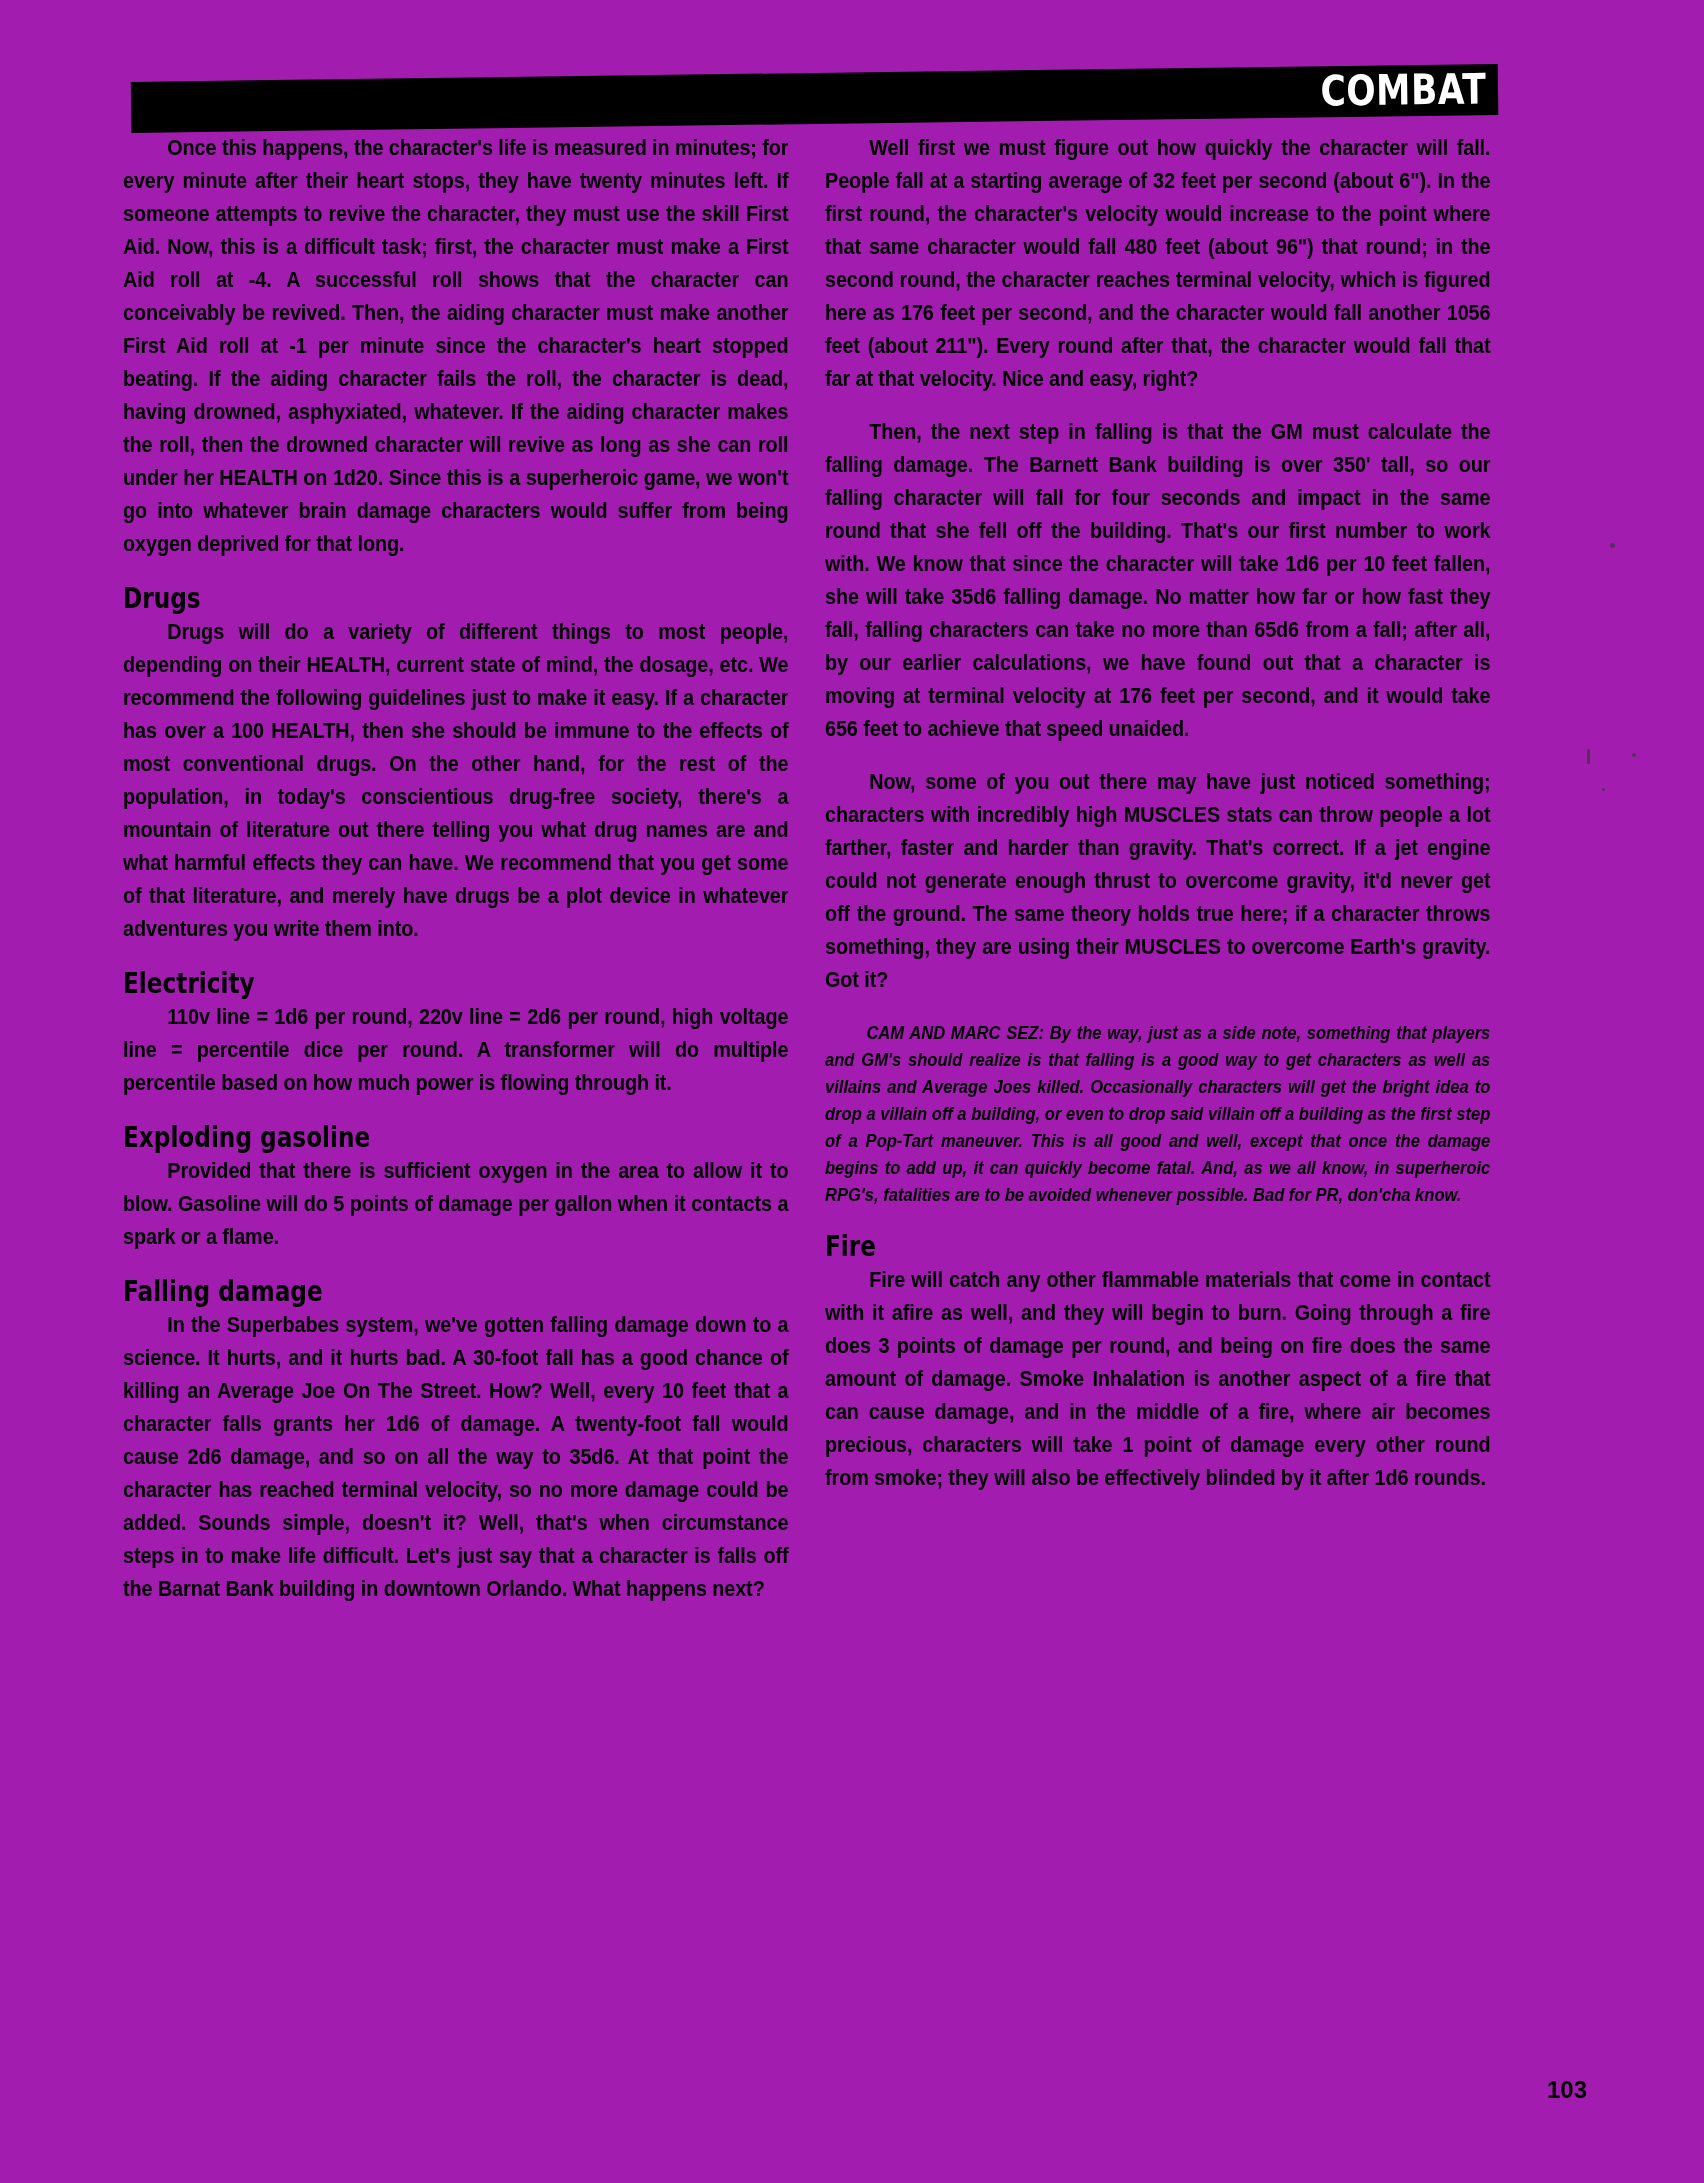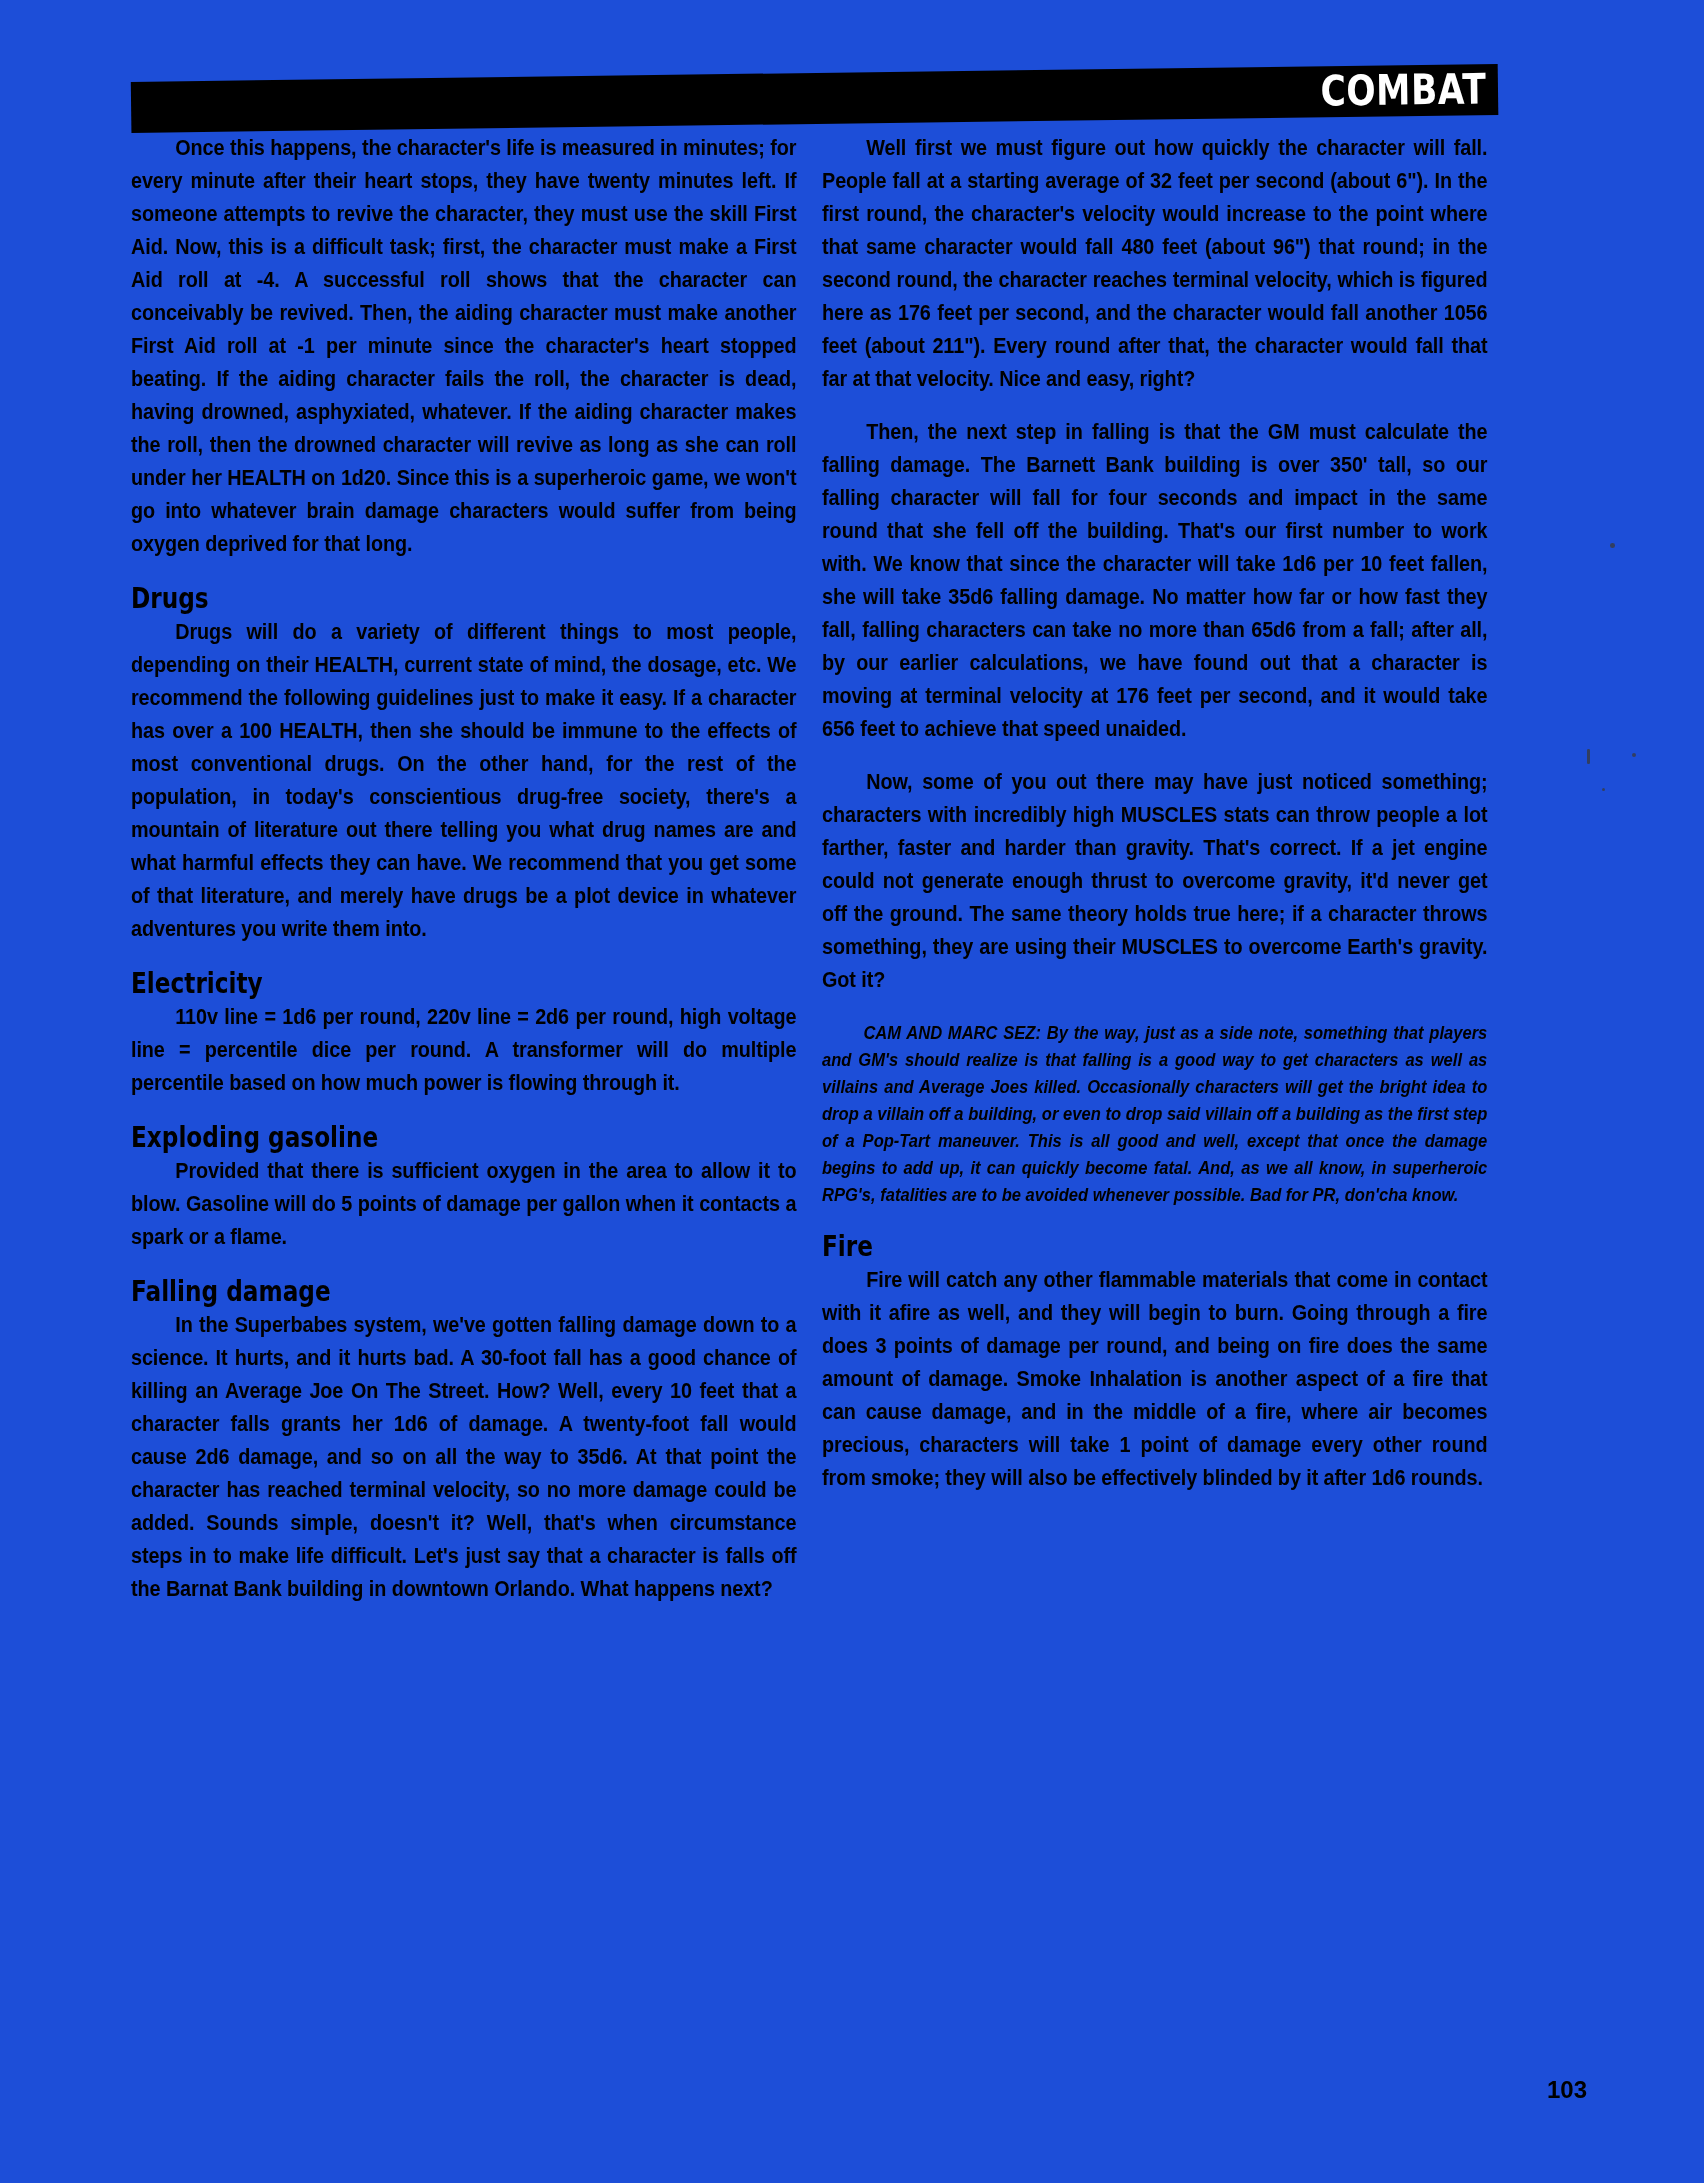"COMBAT" #page { background: #1d4ed8 -> #a21caf }
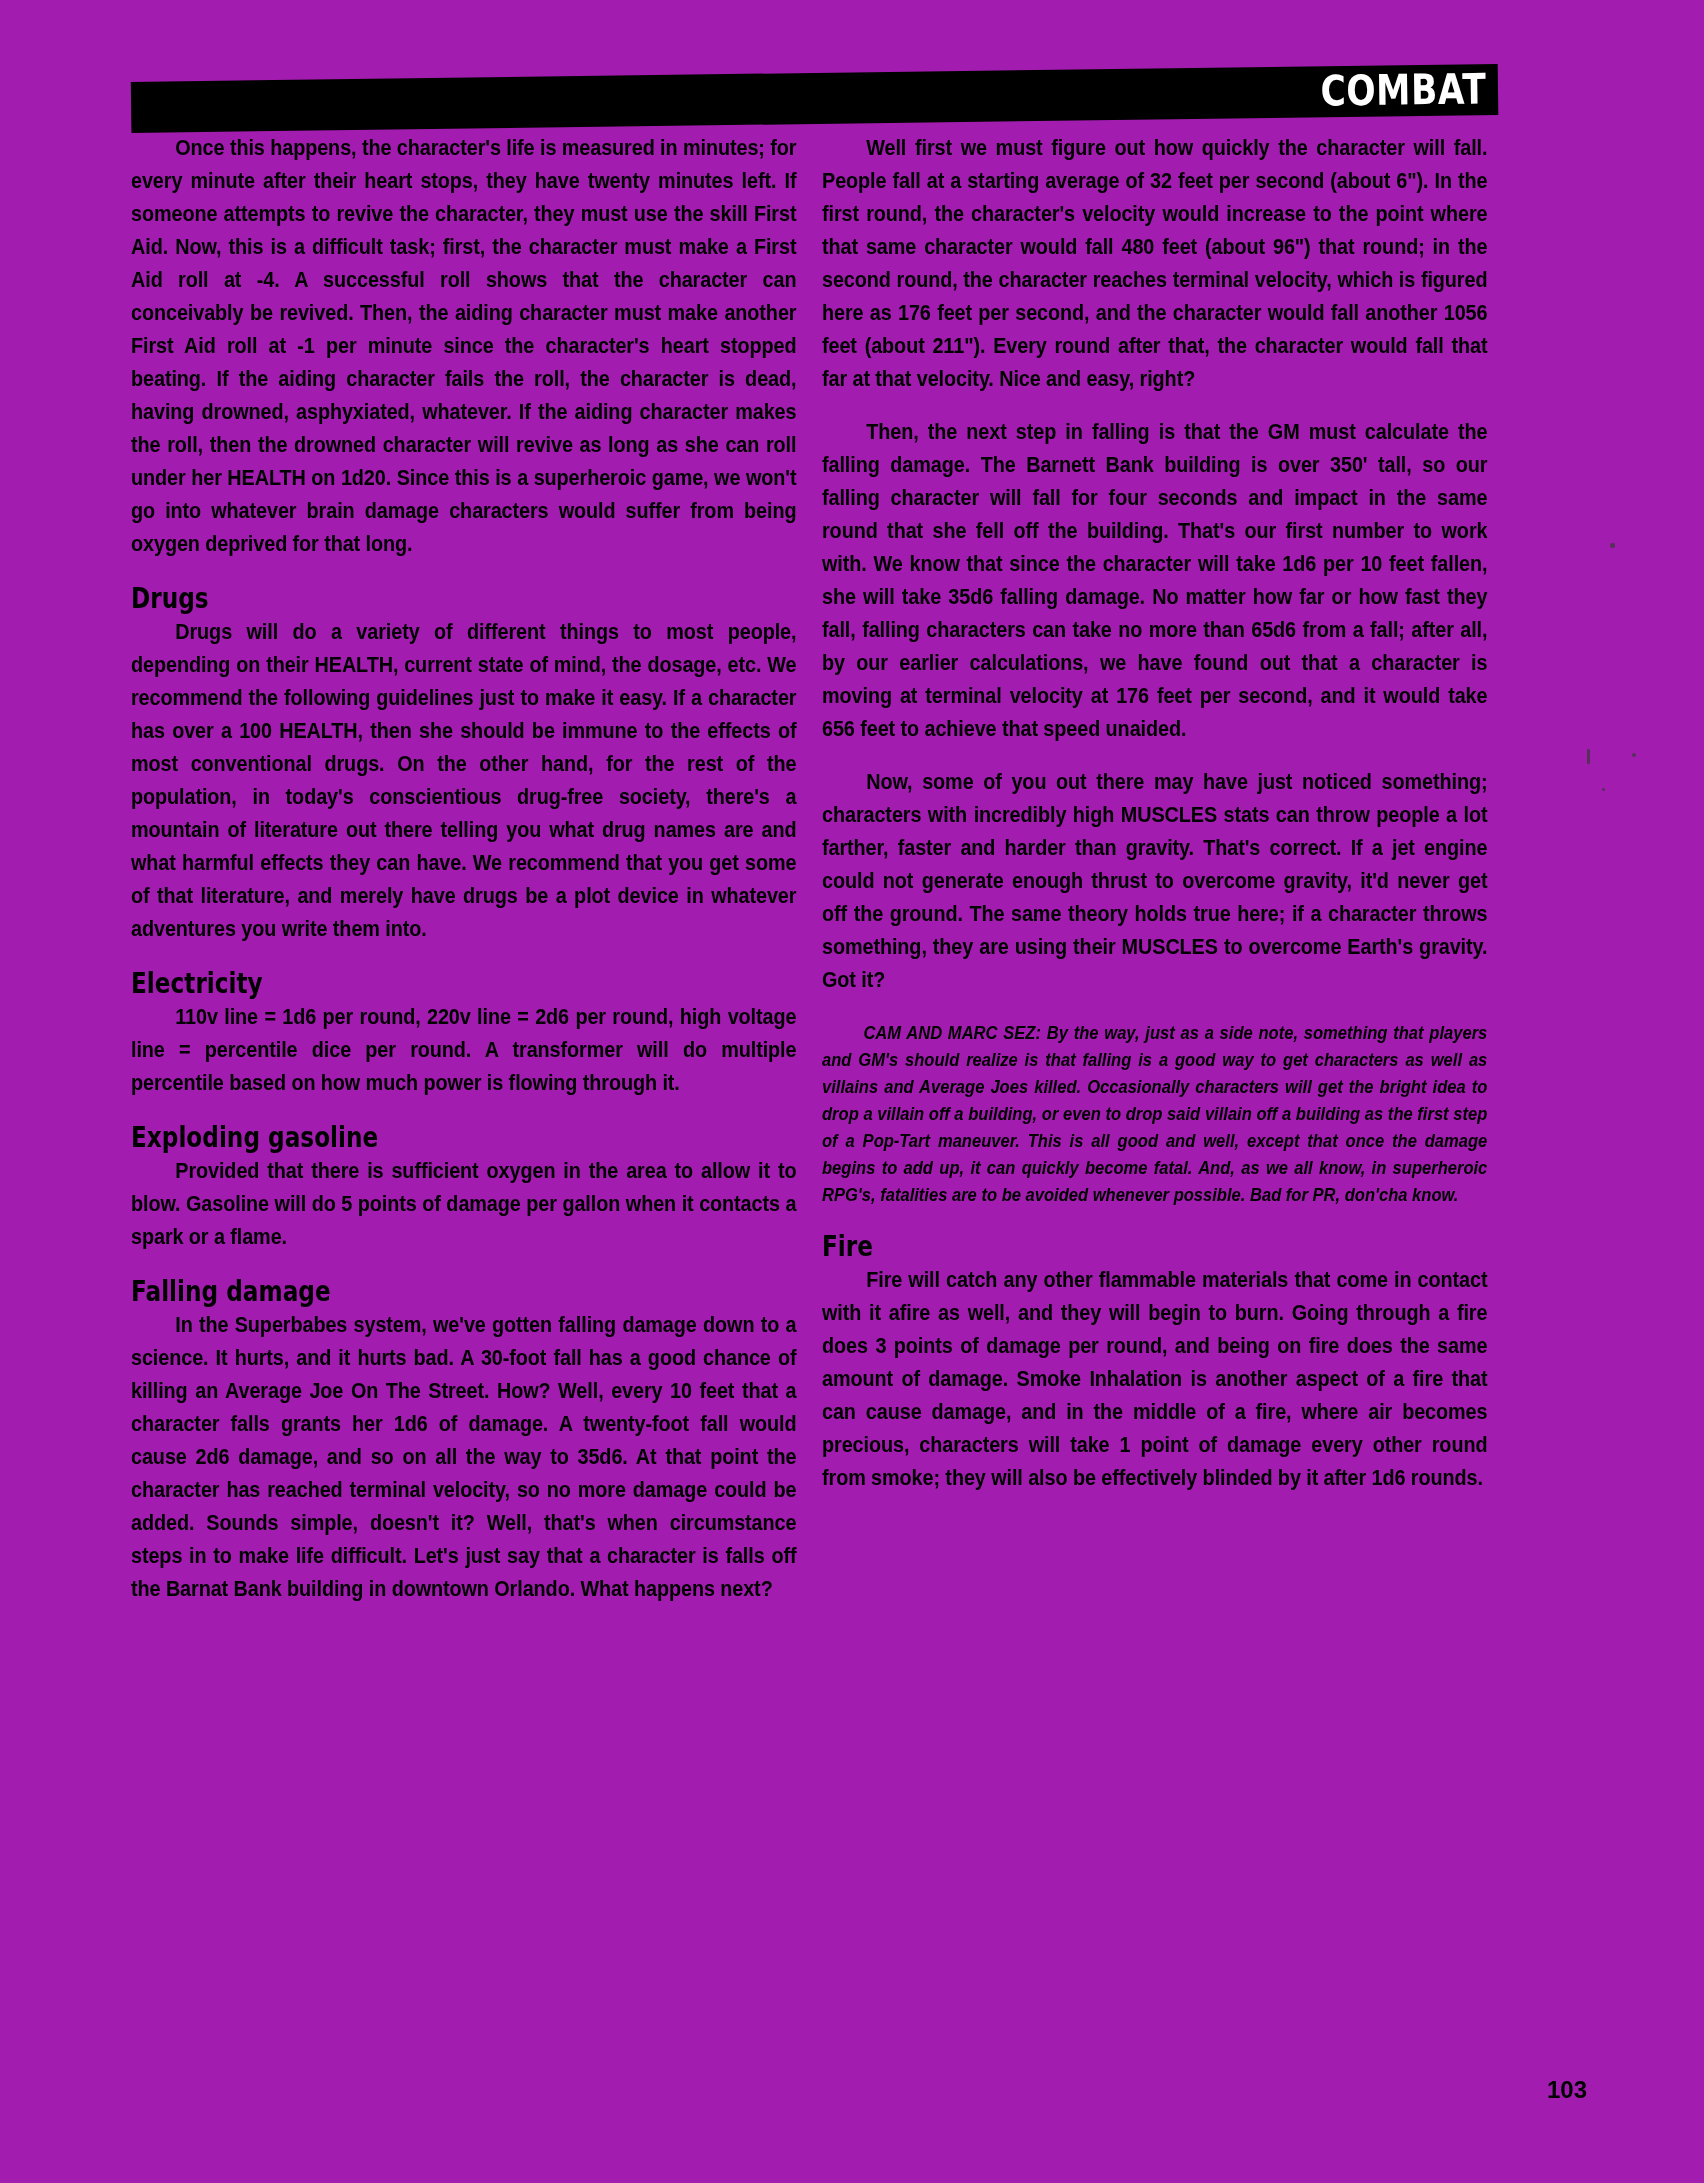"Once this happens, the character's" #columns { gap: 25px -> 36px; left: 131px -> 123px }
